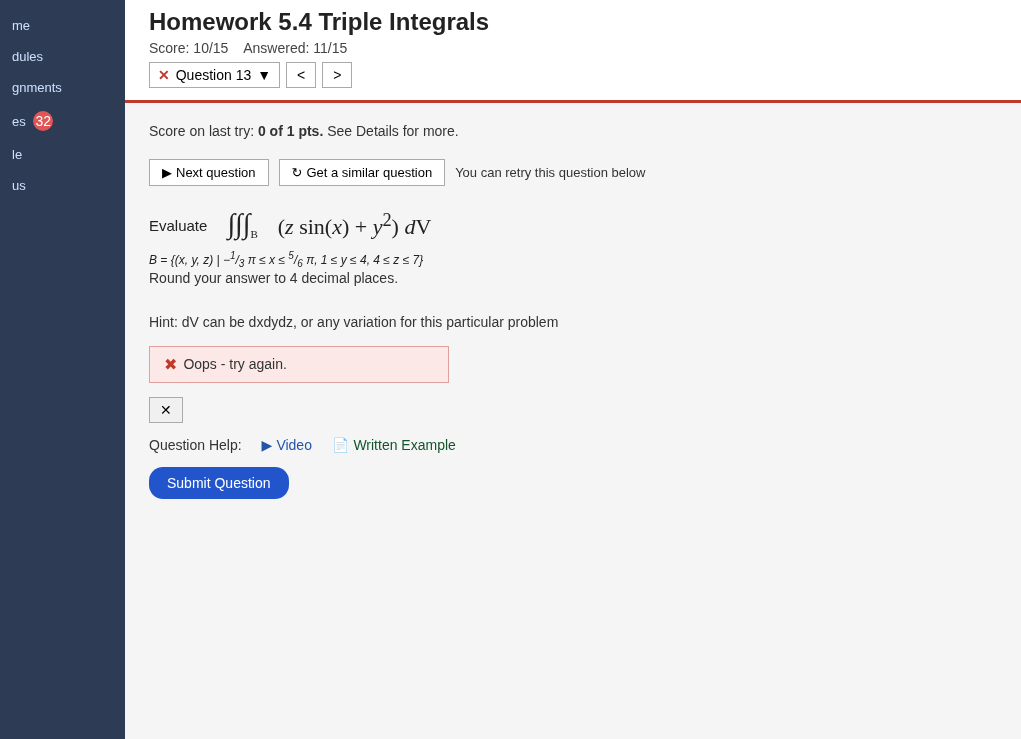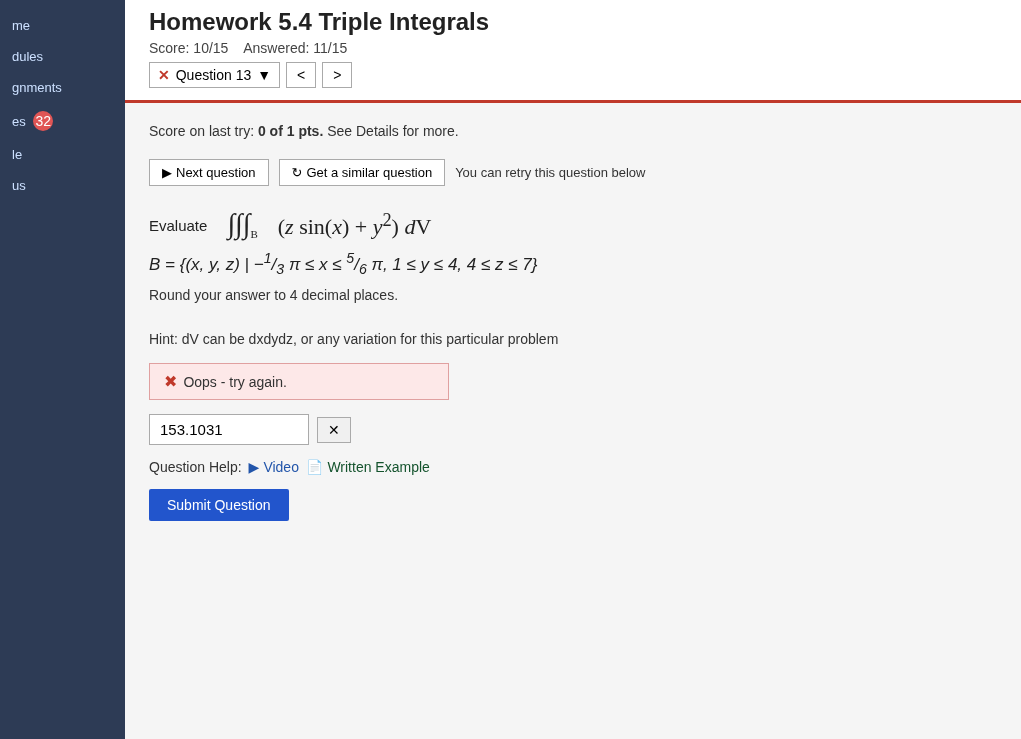"B = {(x, y, z)" .math-block { font-size: 17px -> 12px; margin-bottom: 10px -> 0 }
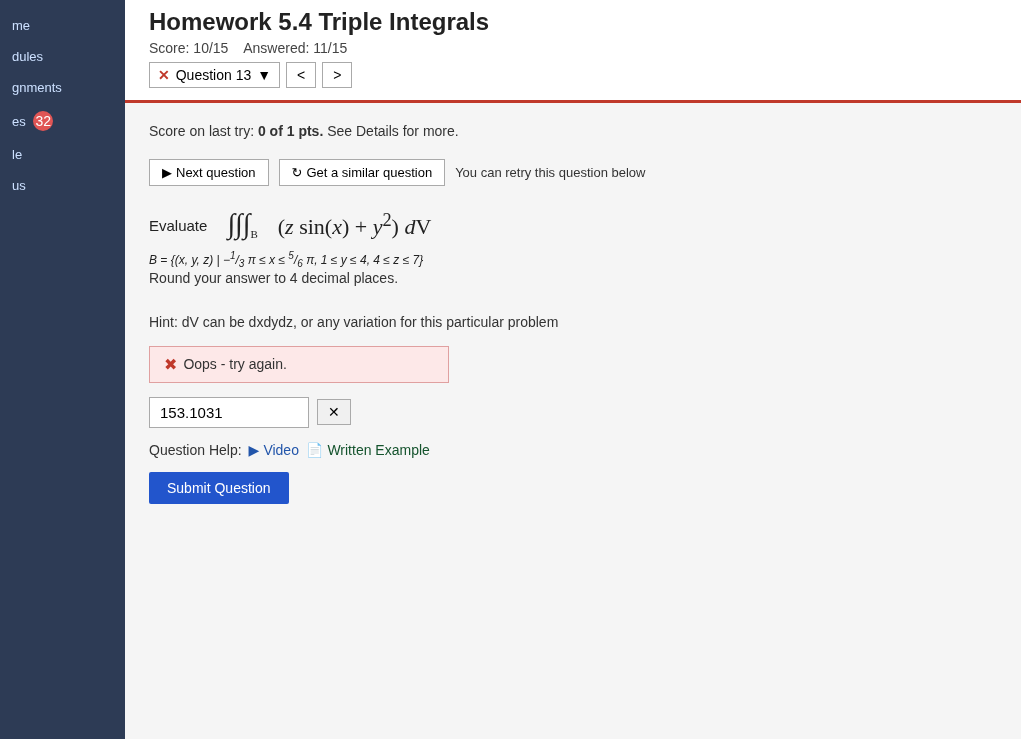"153.1031" input.answer-input { html: <input> -> none }
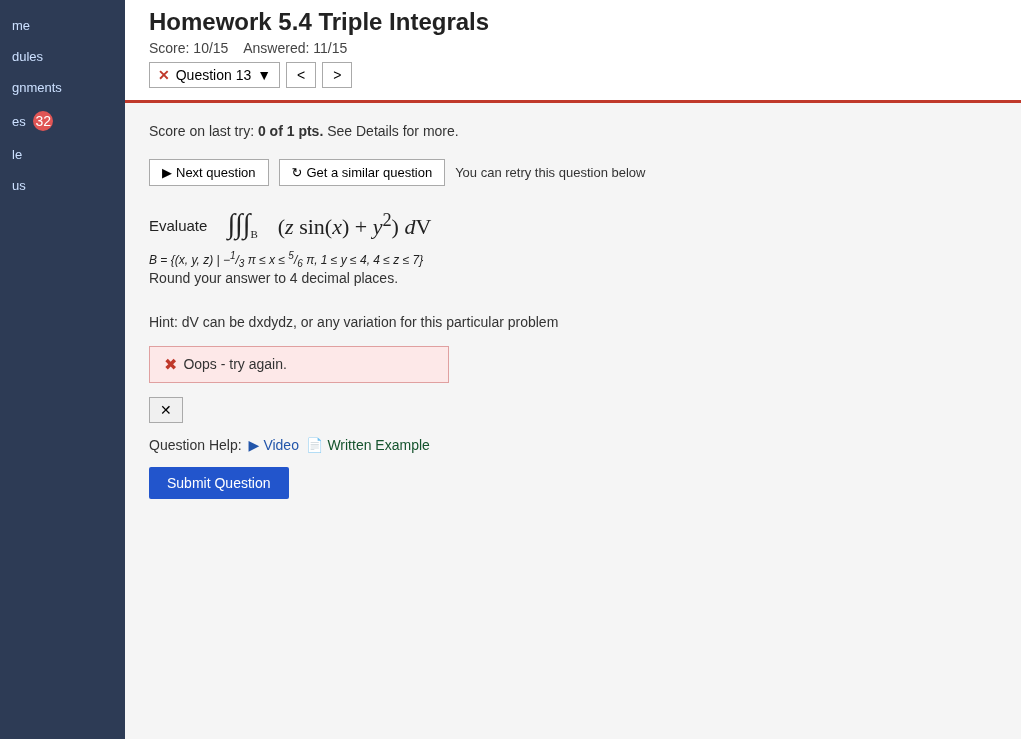"Question Help:" .question-help { gap: 7px -> 20px }
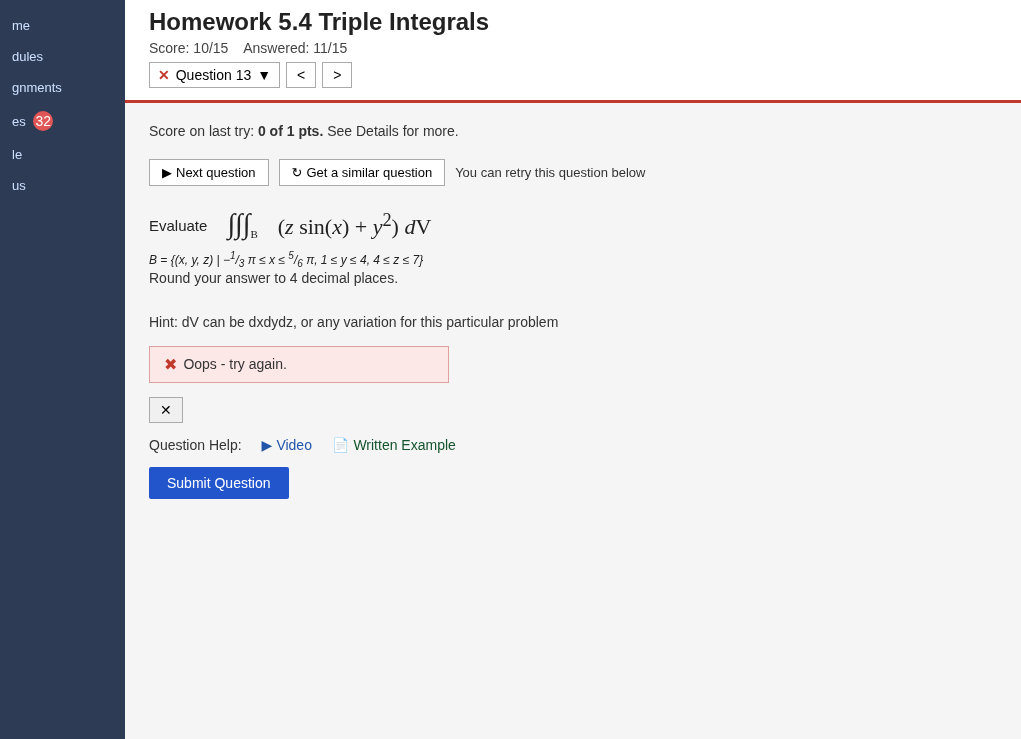"Submit Question" .submit-btn { border-radius: 2px -> 14px }
